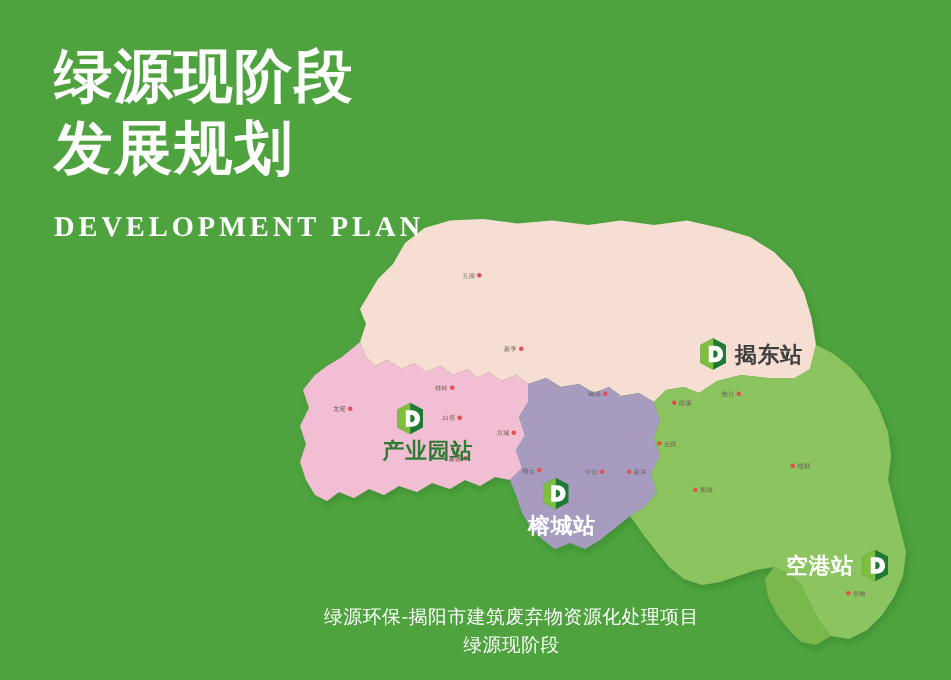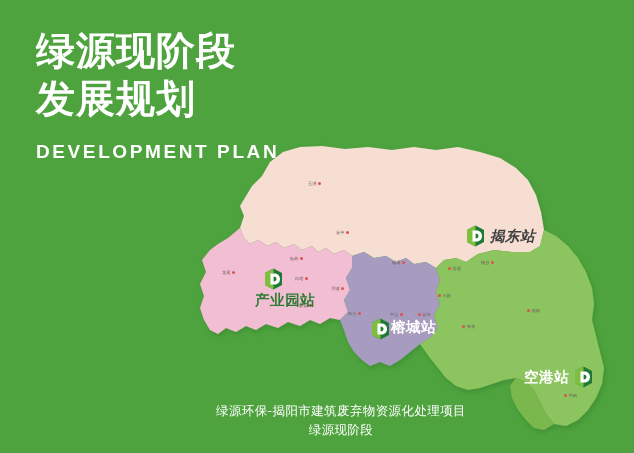"DEVELOPMENT PLAN" .headline .sub { font-family: Liberation Sans, sans-serif -> Liberation Serif, serif }
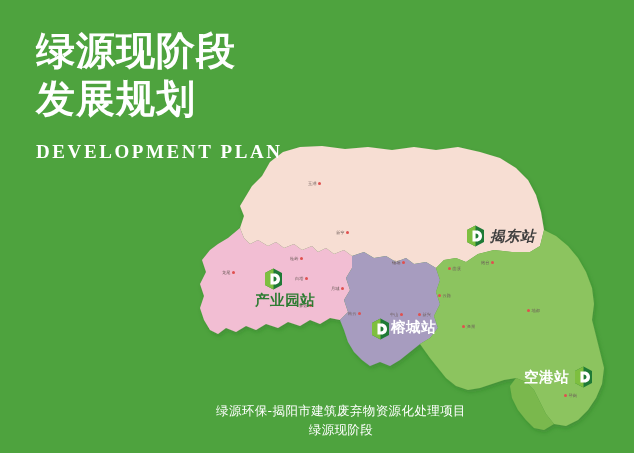"揭东站" span.slabel { font-style: italic -> none }
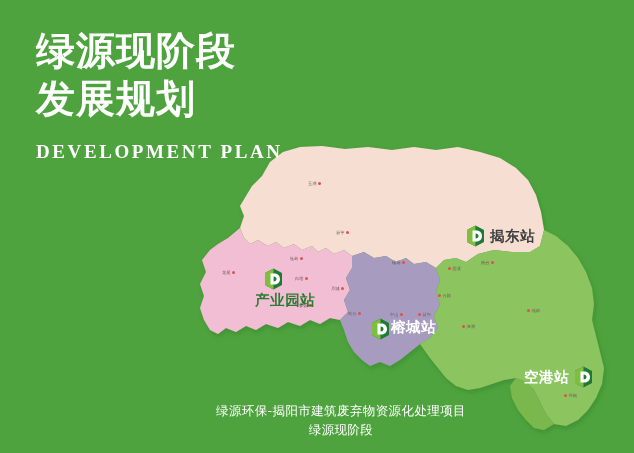"榕城站" .st-rongcheng { flex-direction: row -> column; left: 362px -> 352px }
